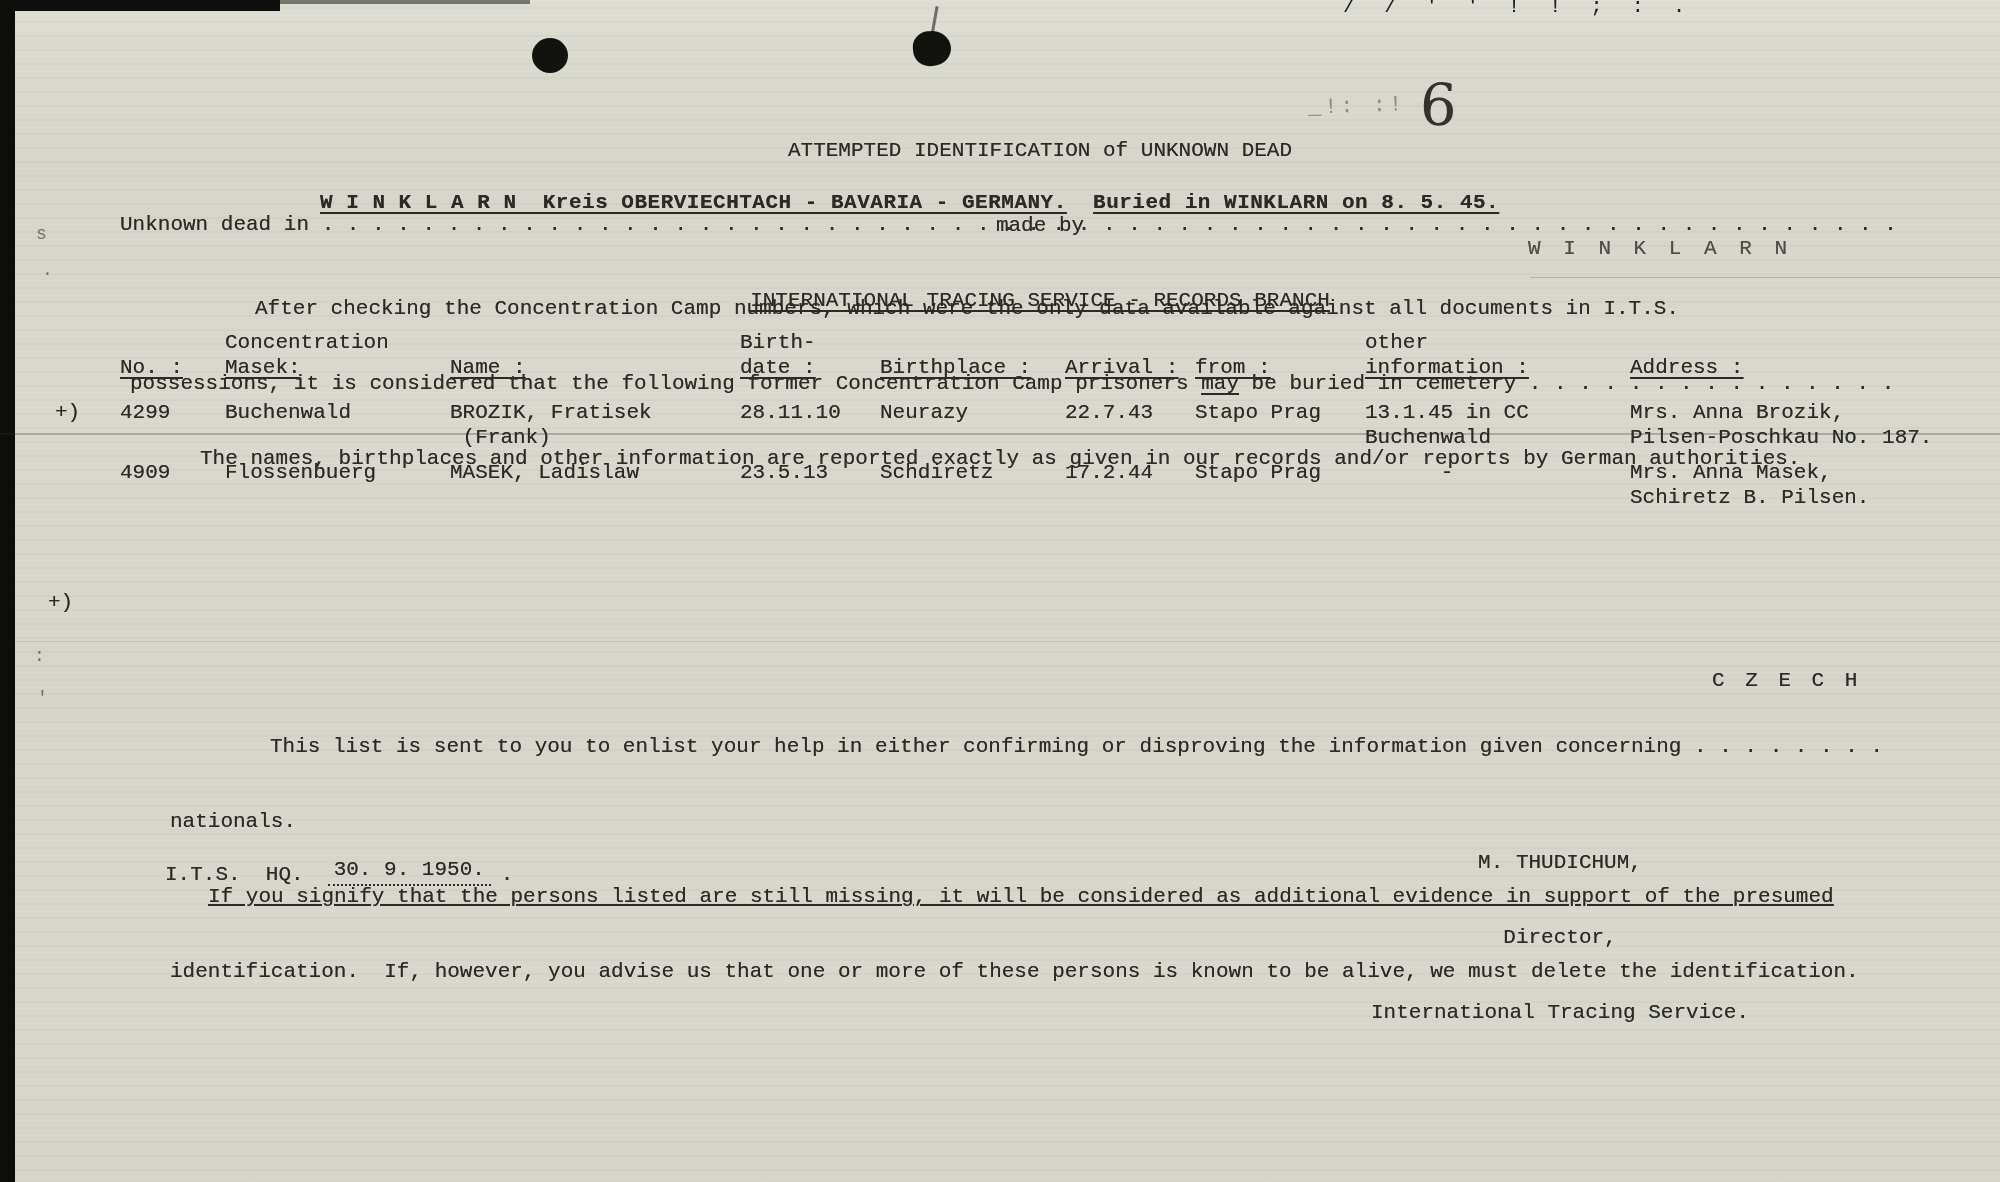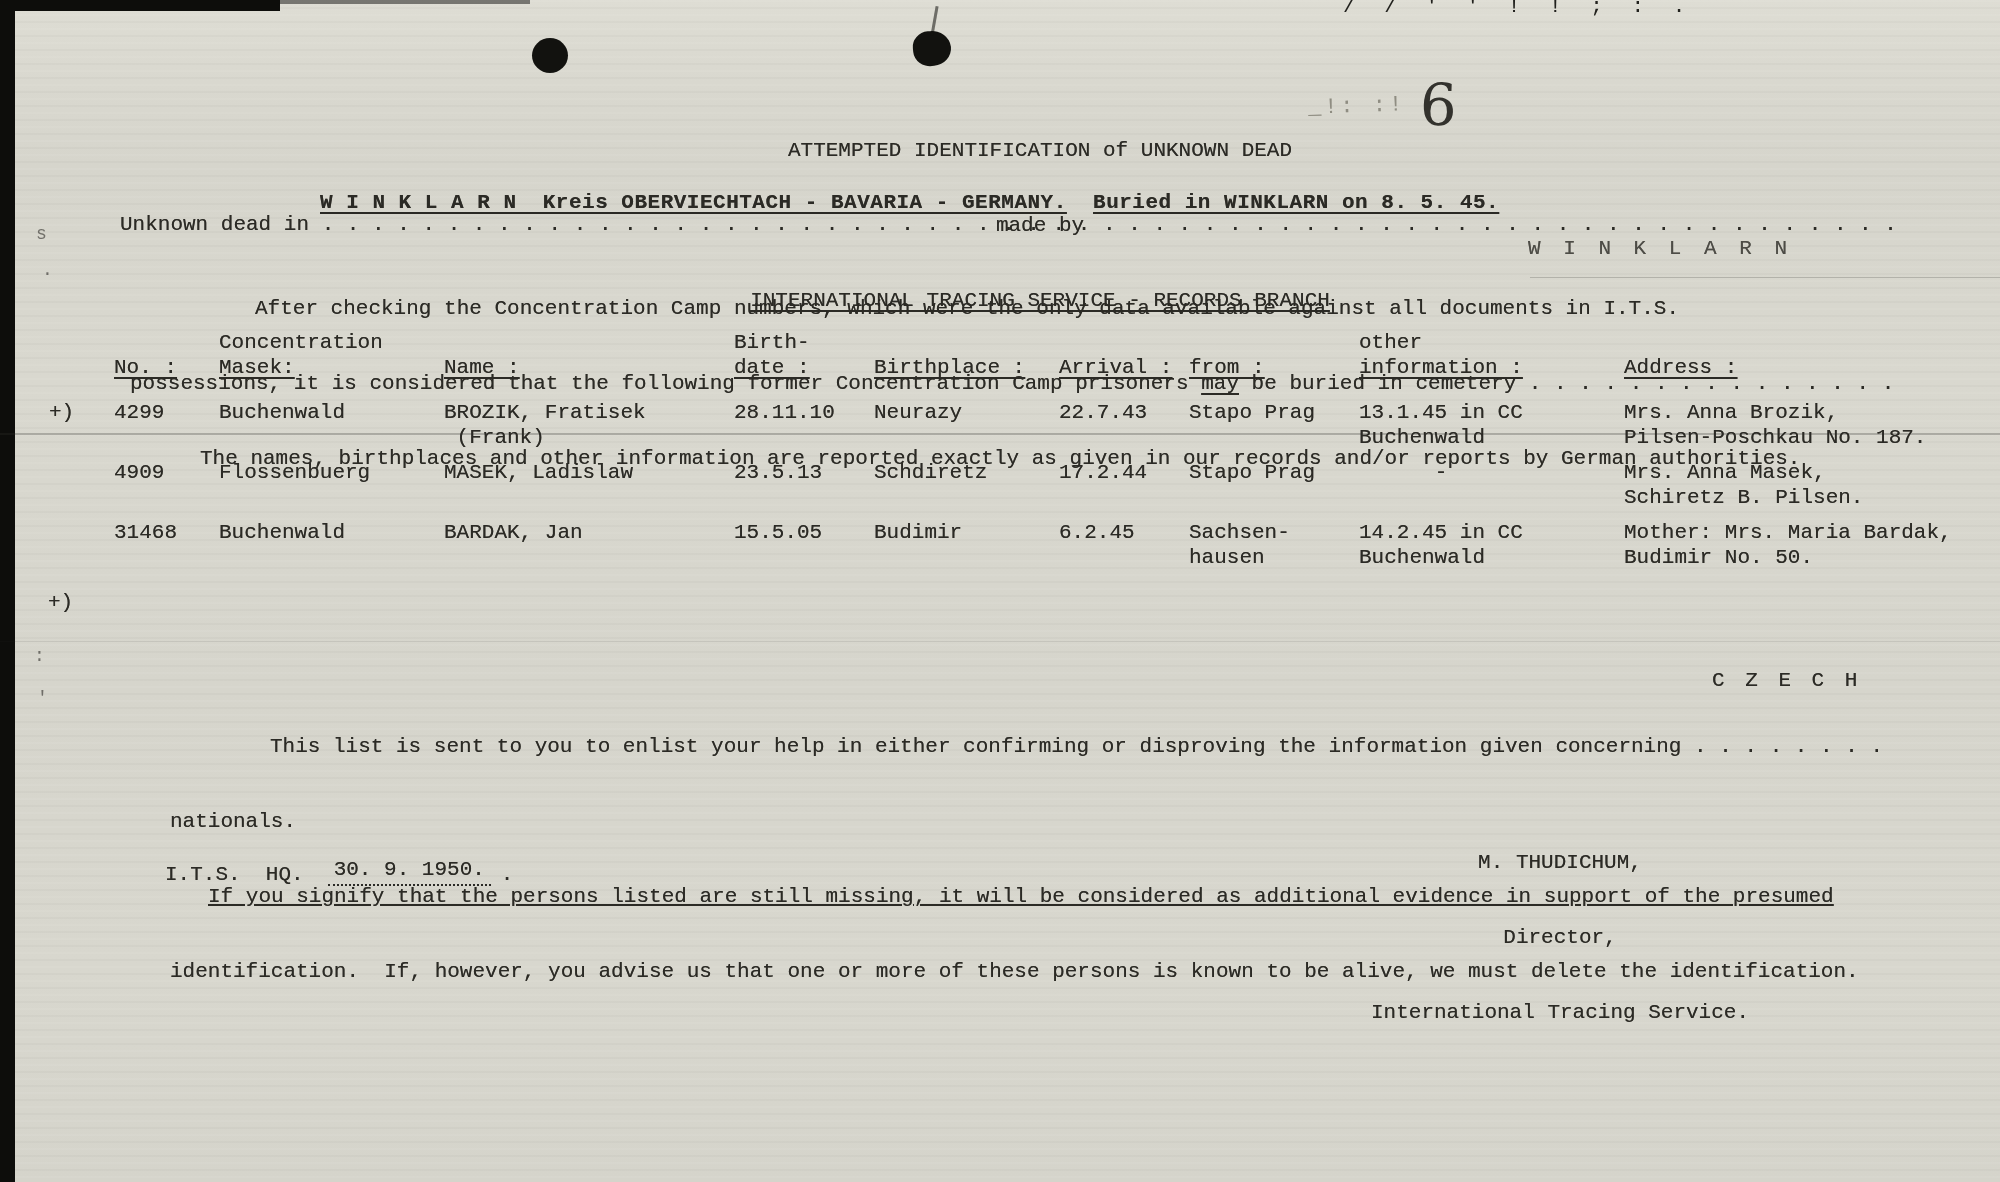"Concentration" table.dtable { left: 49px -> 55px }
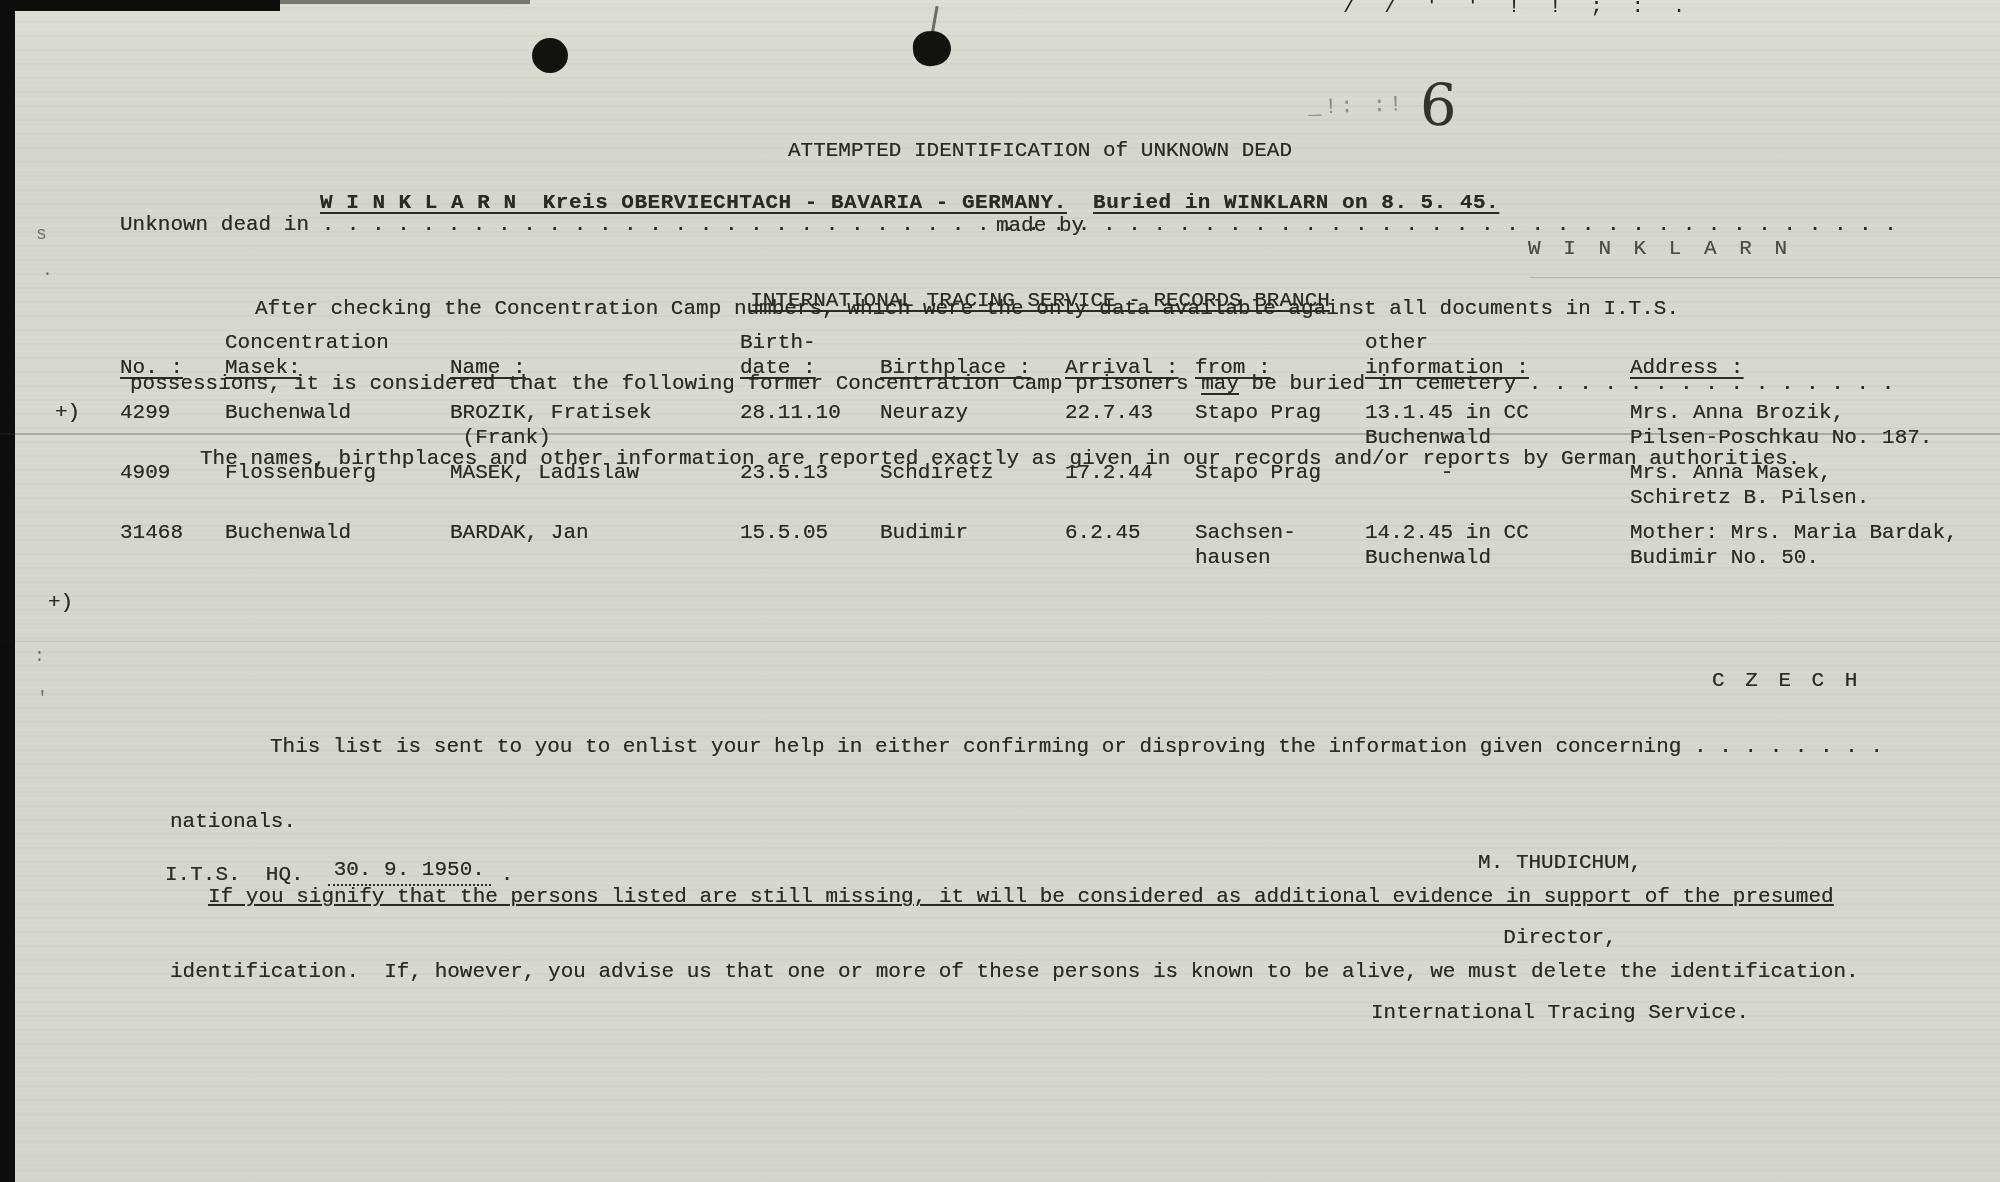"31468" tr.r { html: <tr> <td></td> <td>31468</td> <td>Buchenwald</td> <td>BARDAK, Jan</td> <td>15.5.05</td> <td>Budimir</td> <td>6.2.45</td> <td>Sachsen- hausen</td> <td>14.2.45 in CC Buchenwald</td> <td>Mother: Mrs. Maria Bardak, Budimir No. 50.</td> </tr> -> none }
